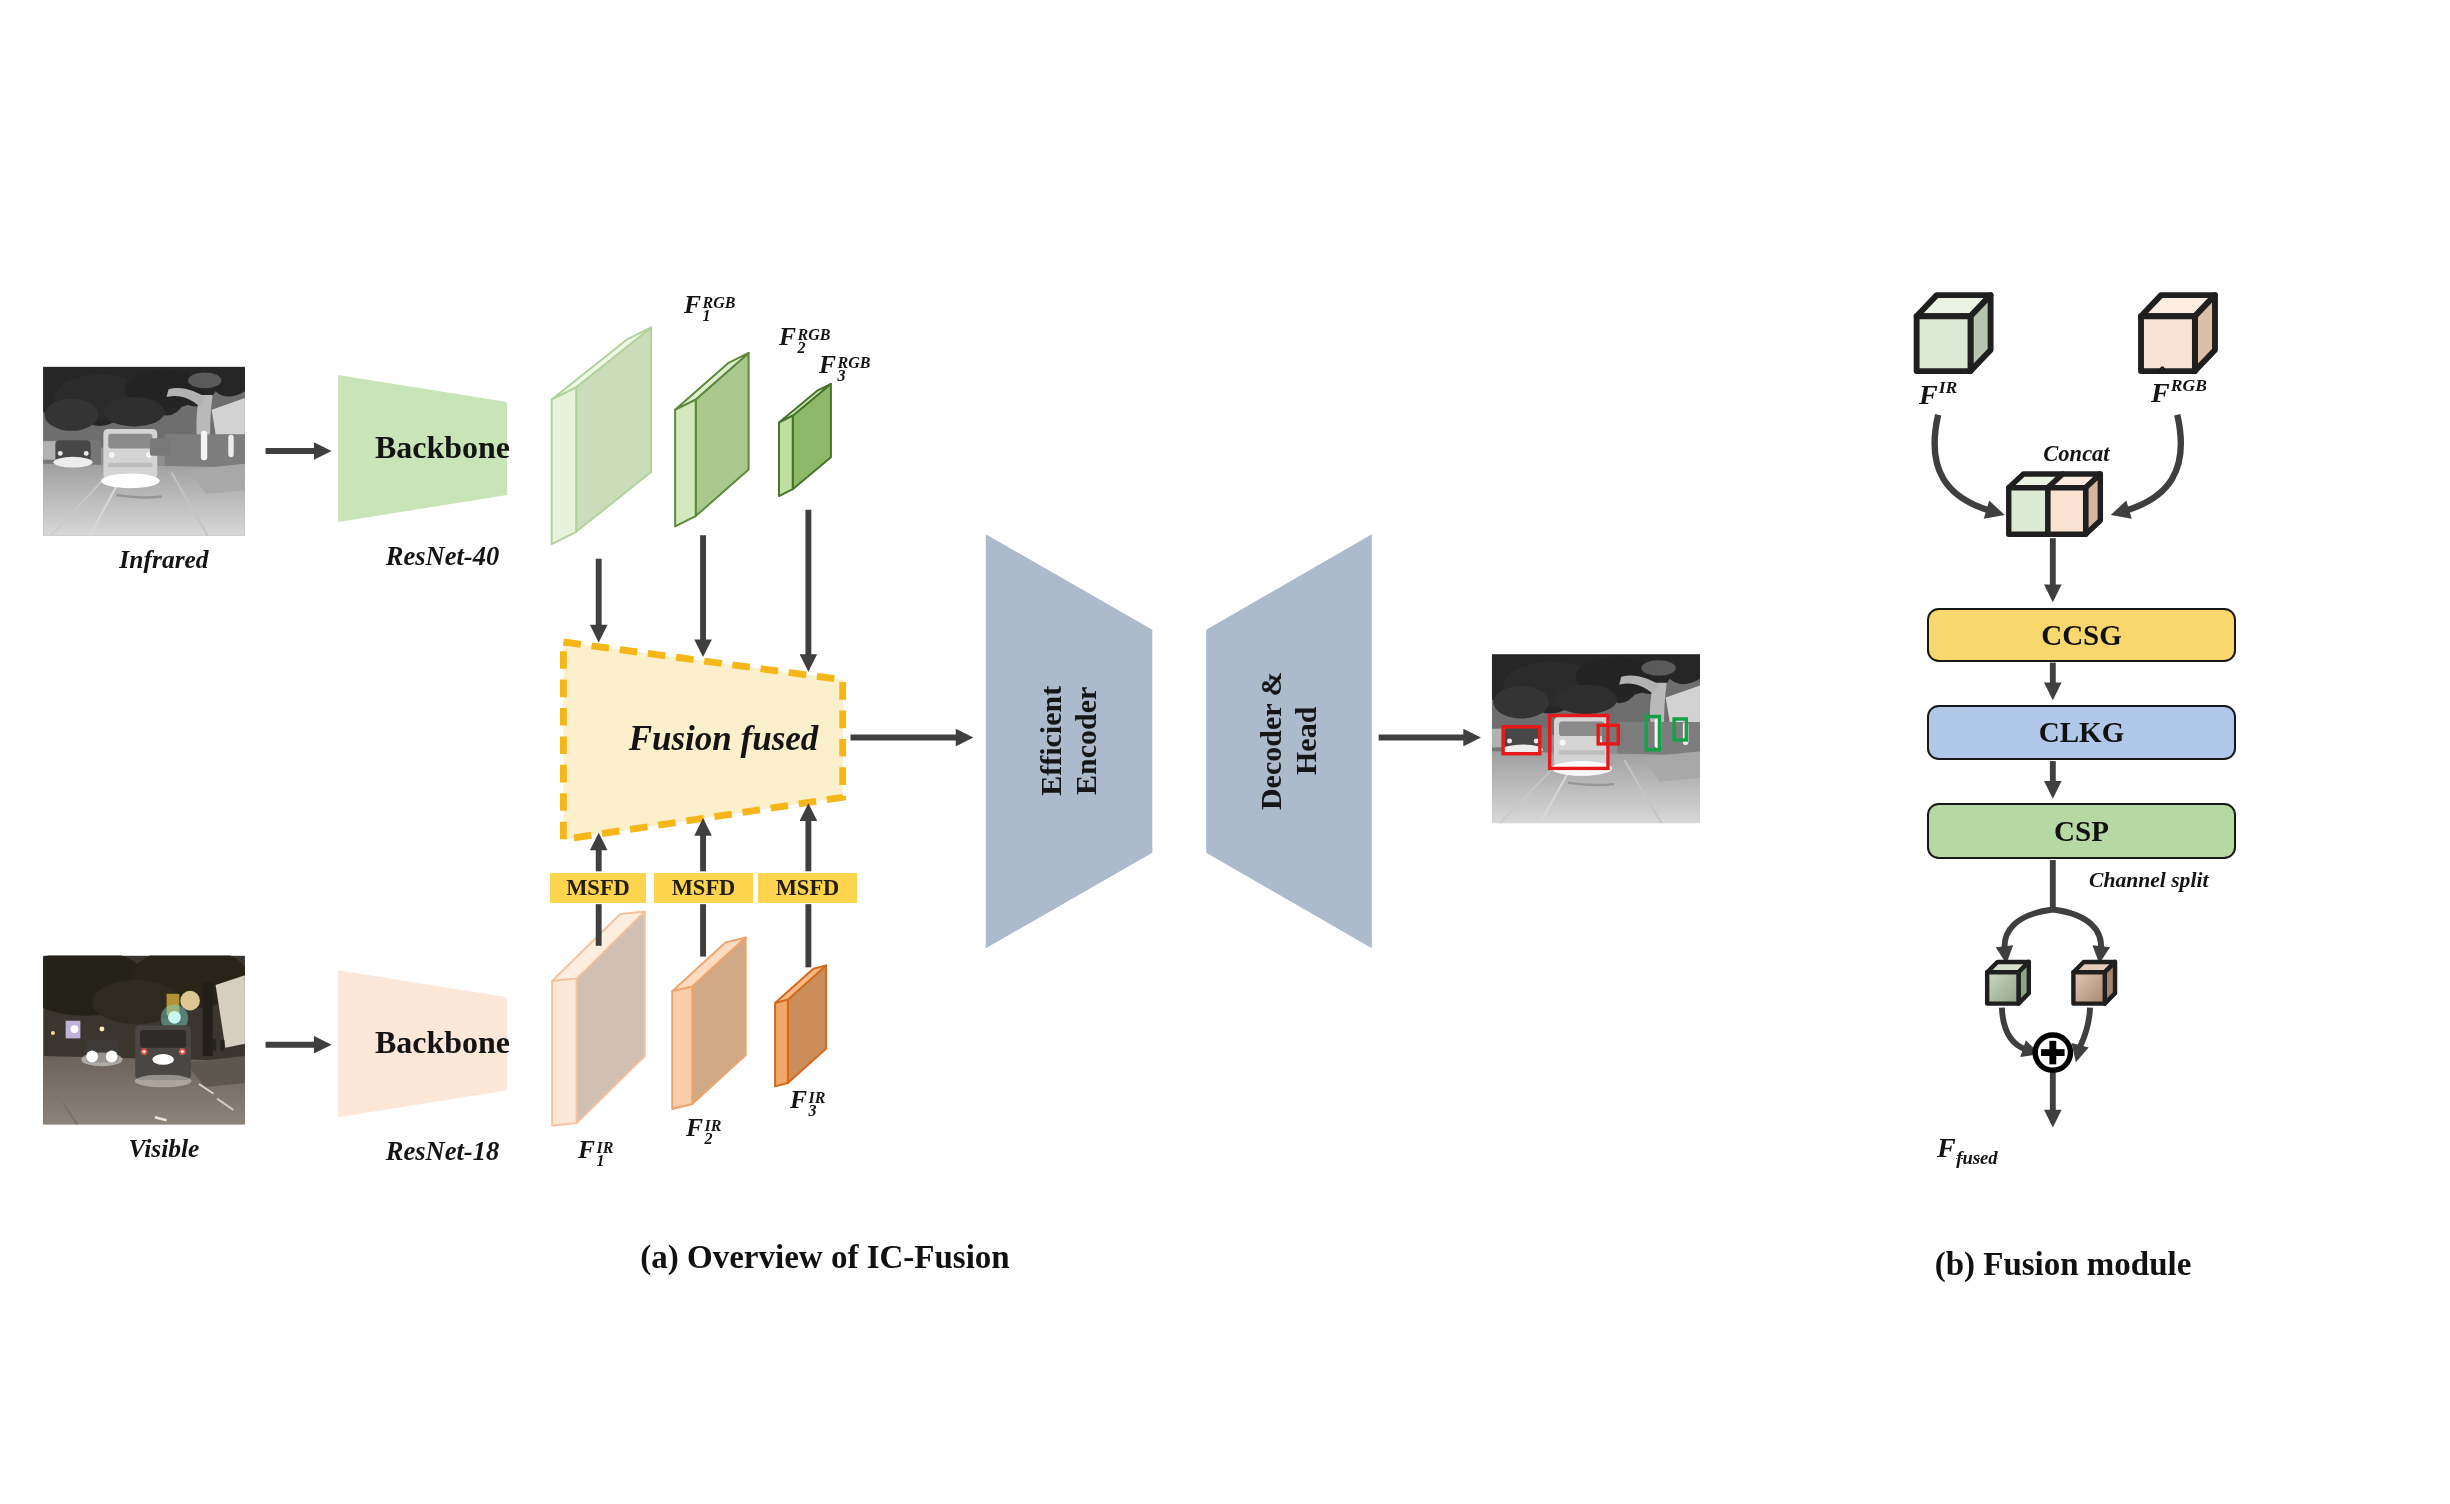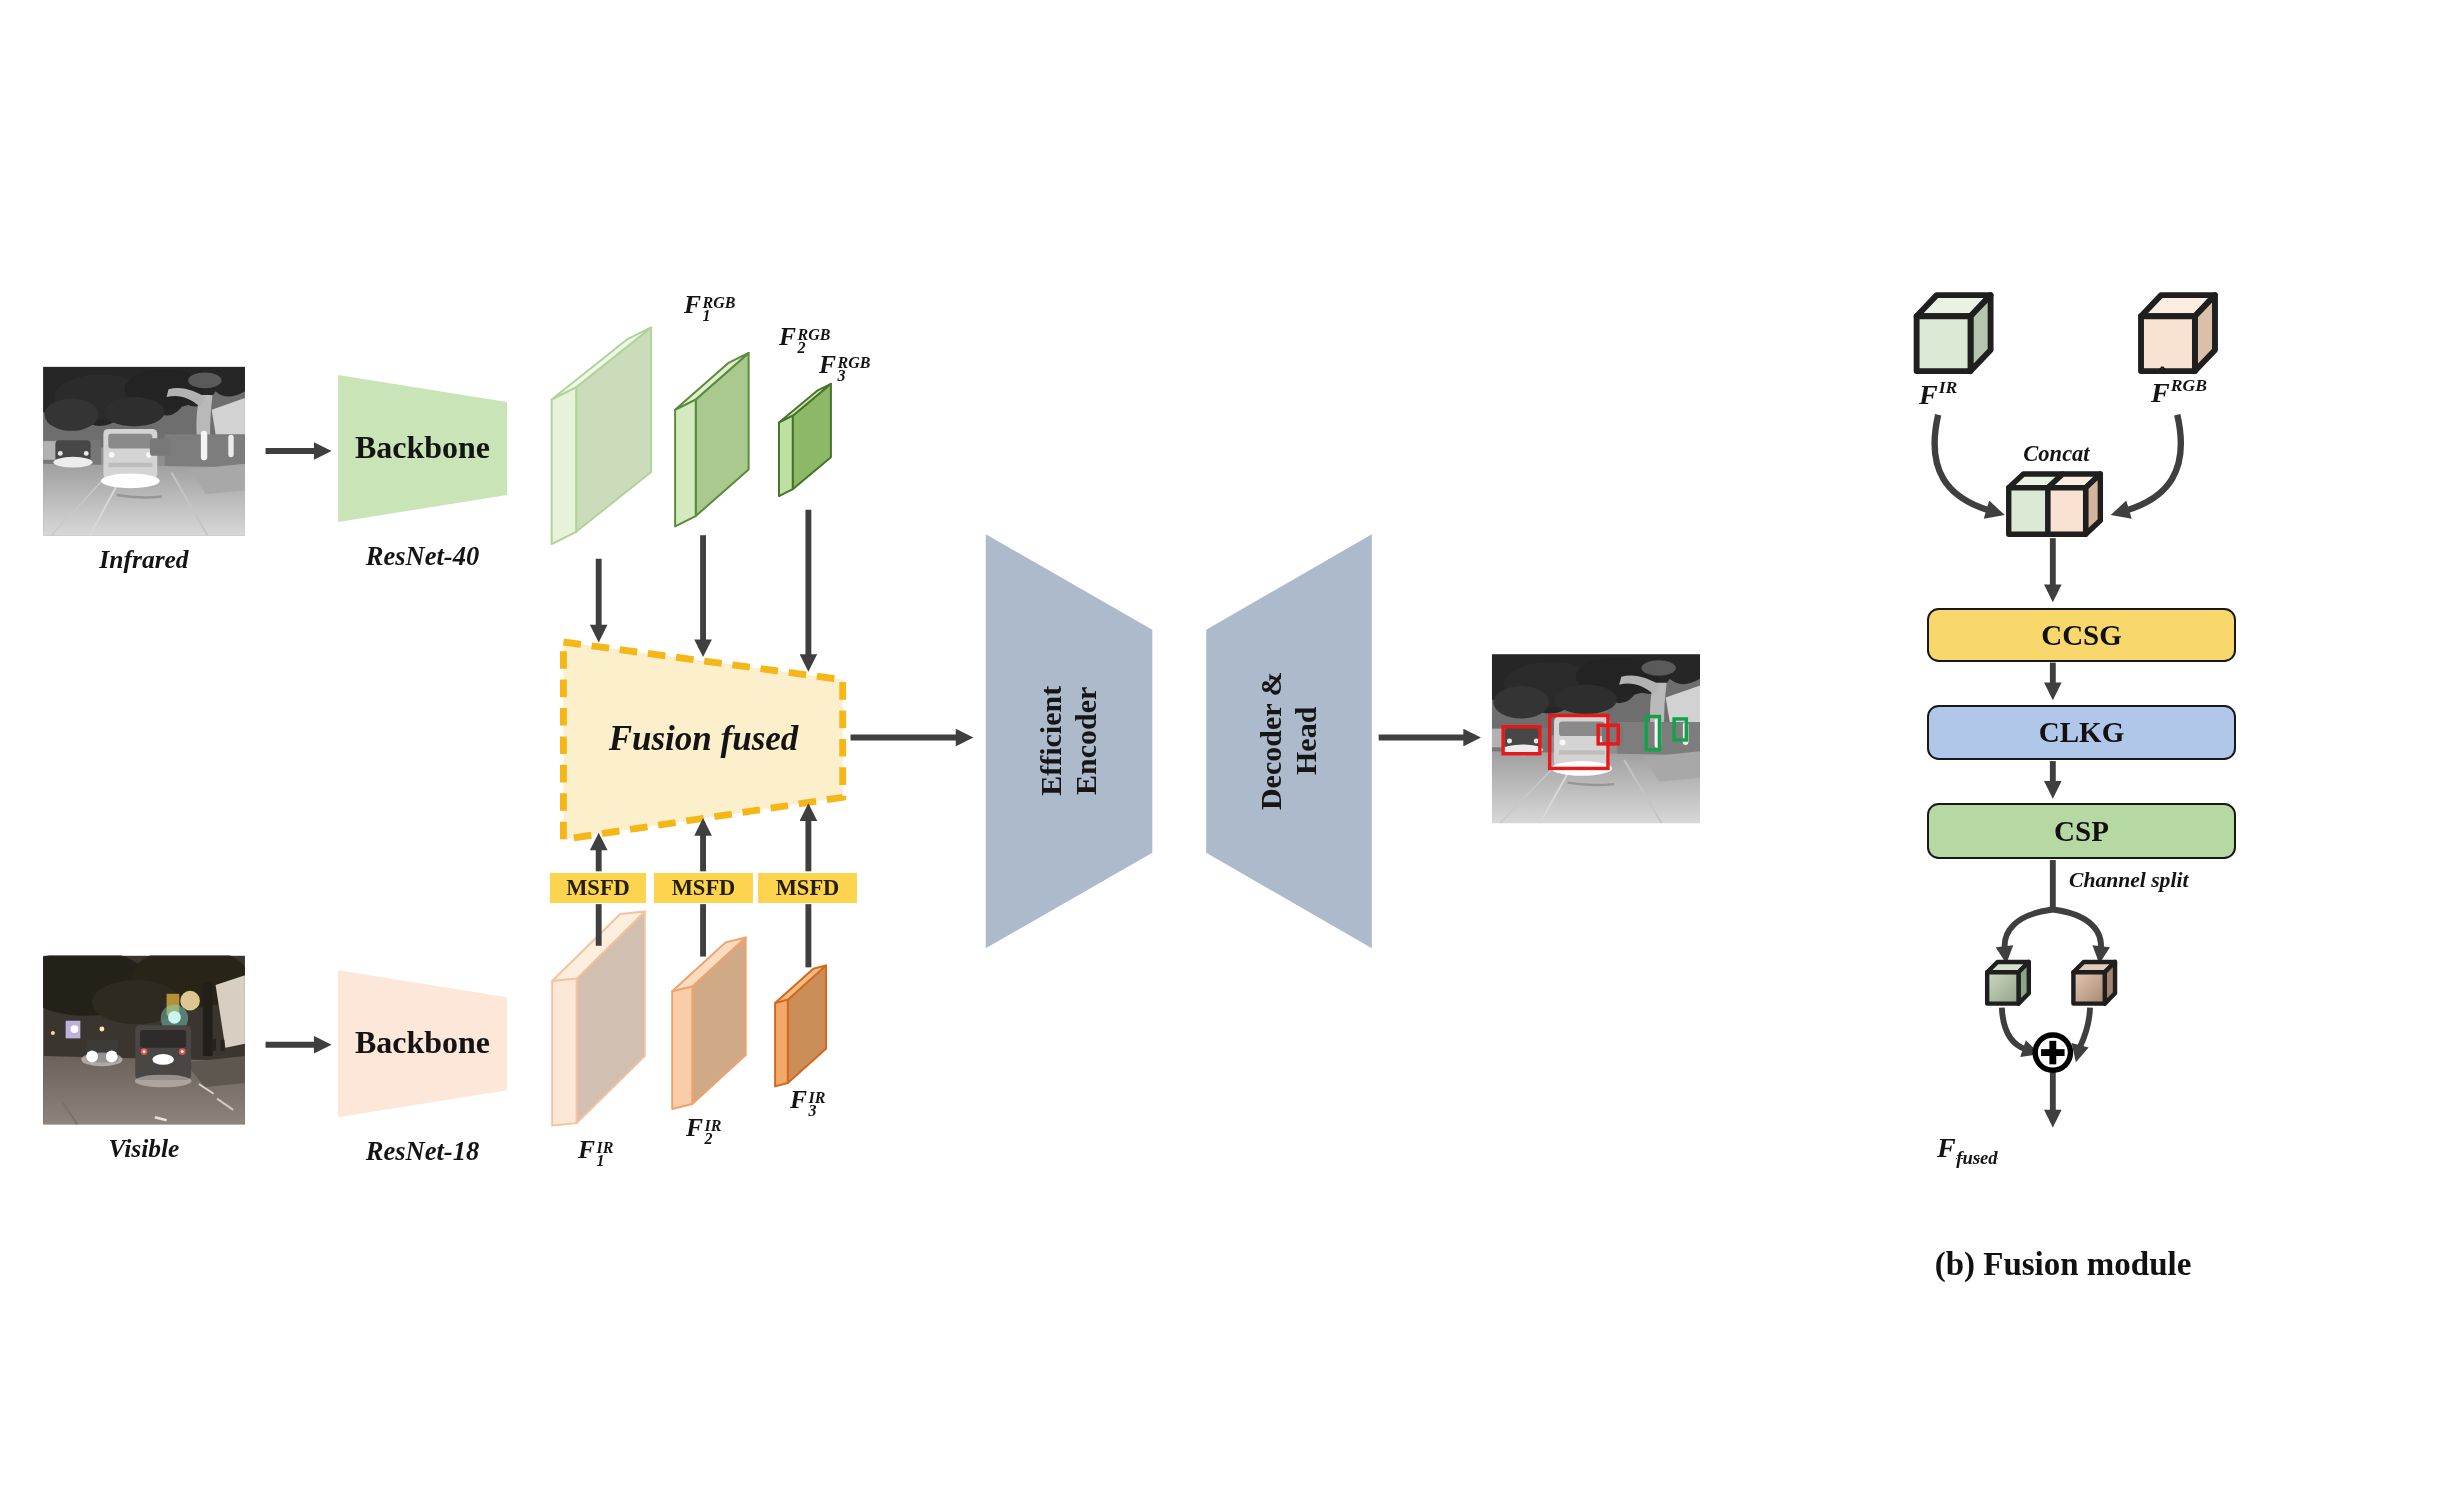"Backbone" .slabel { margin-left: none -> 20px }
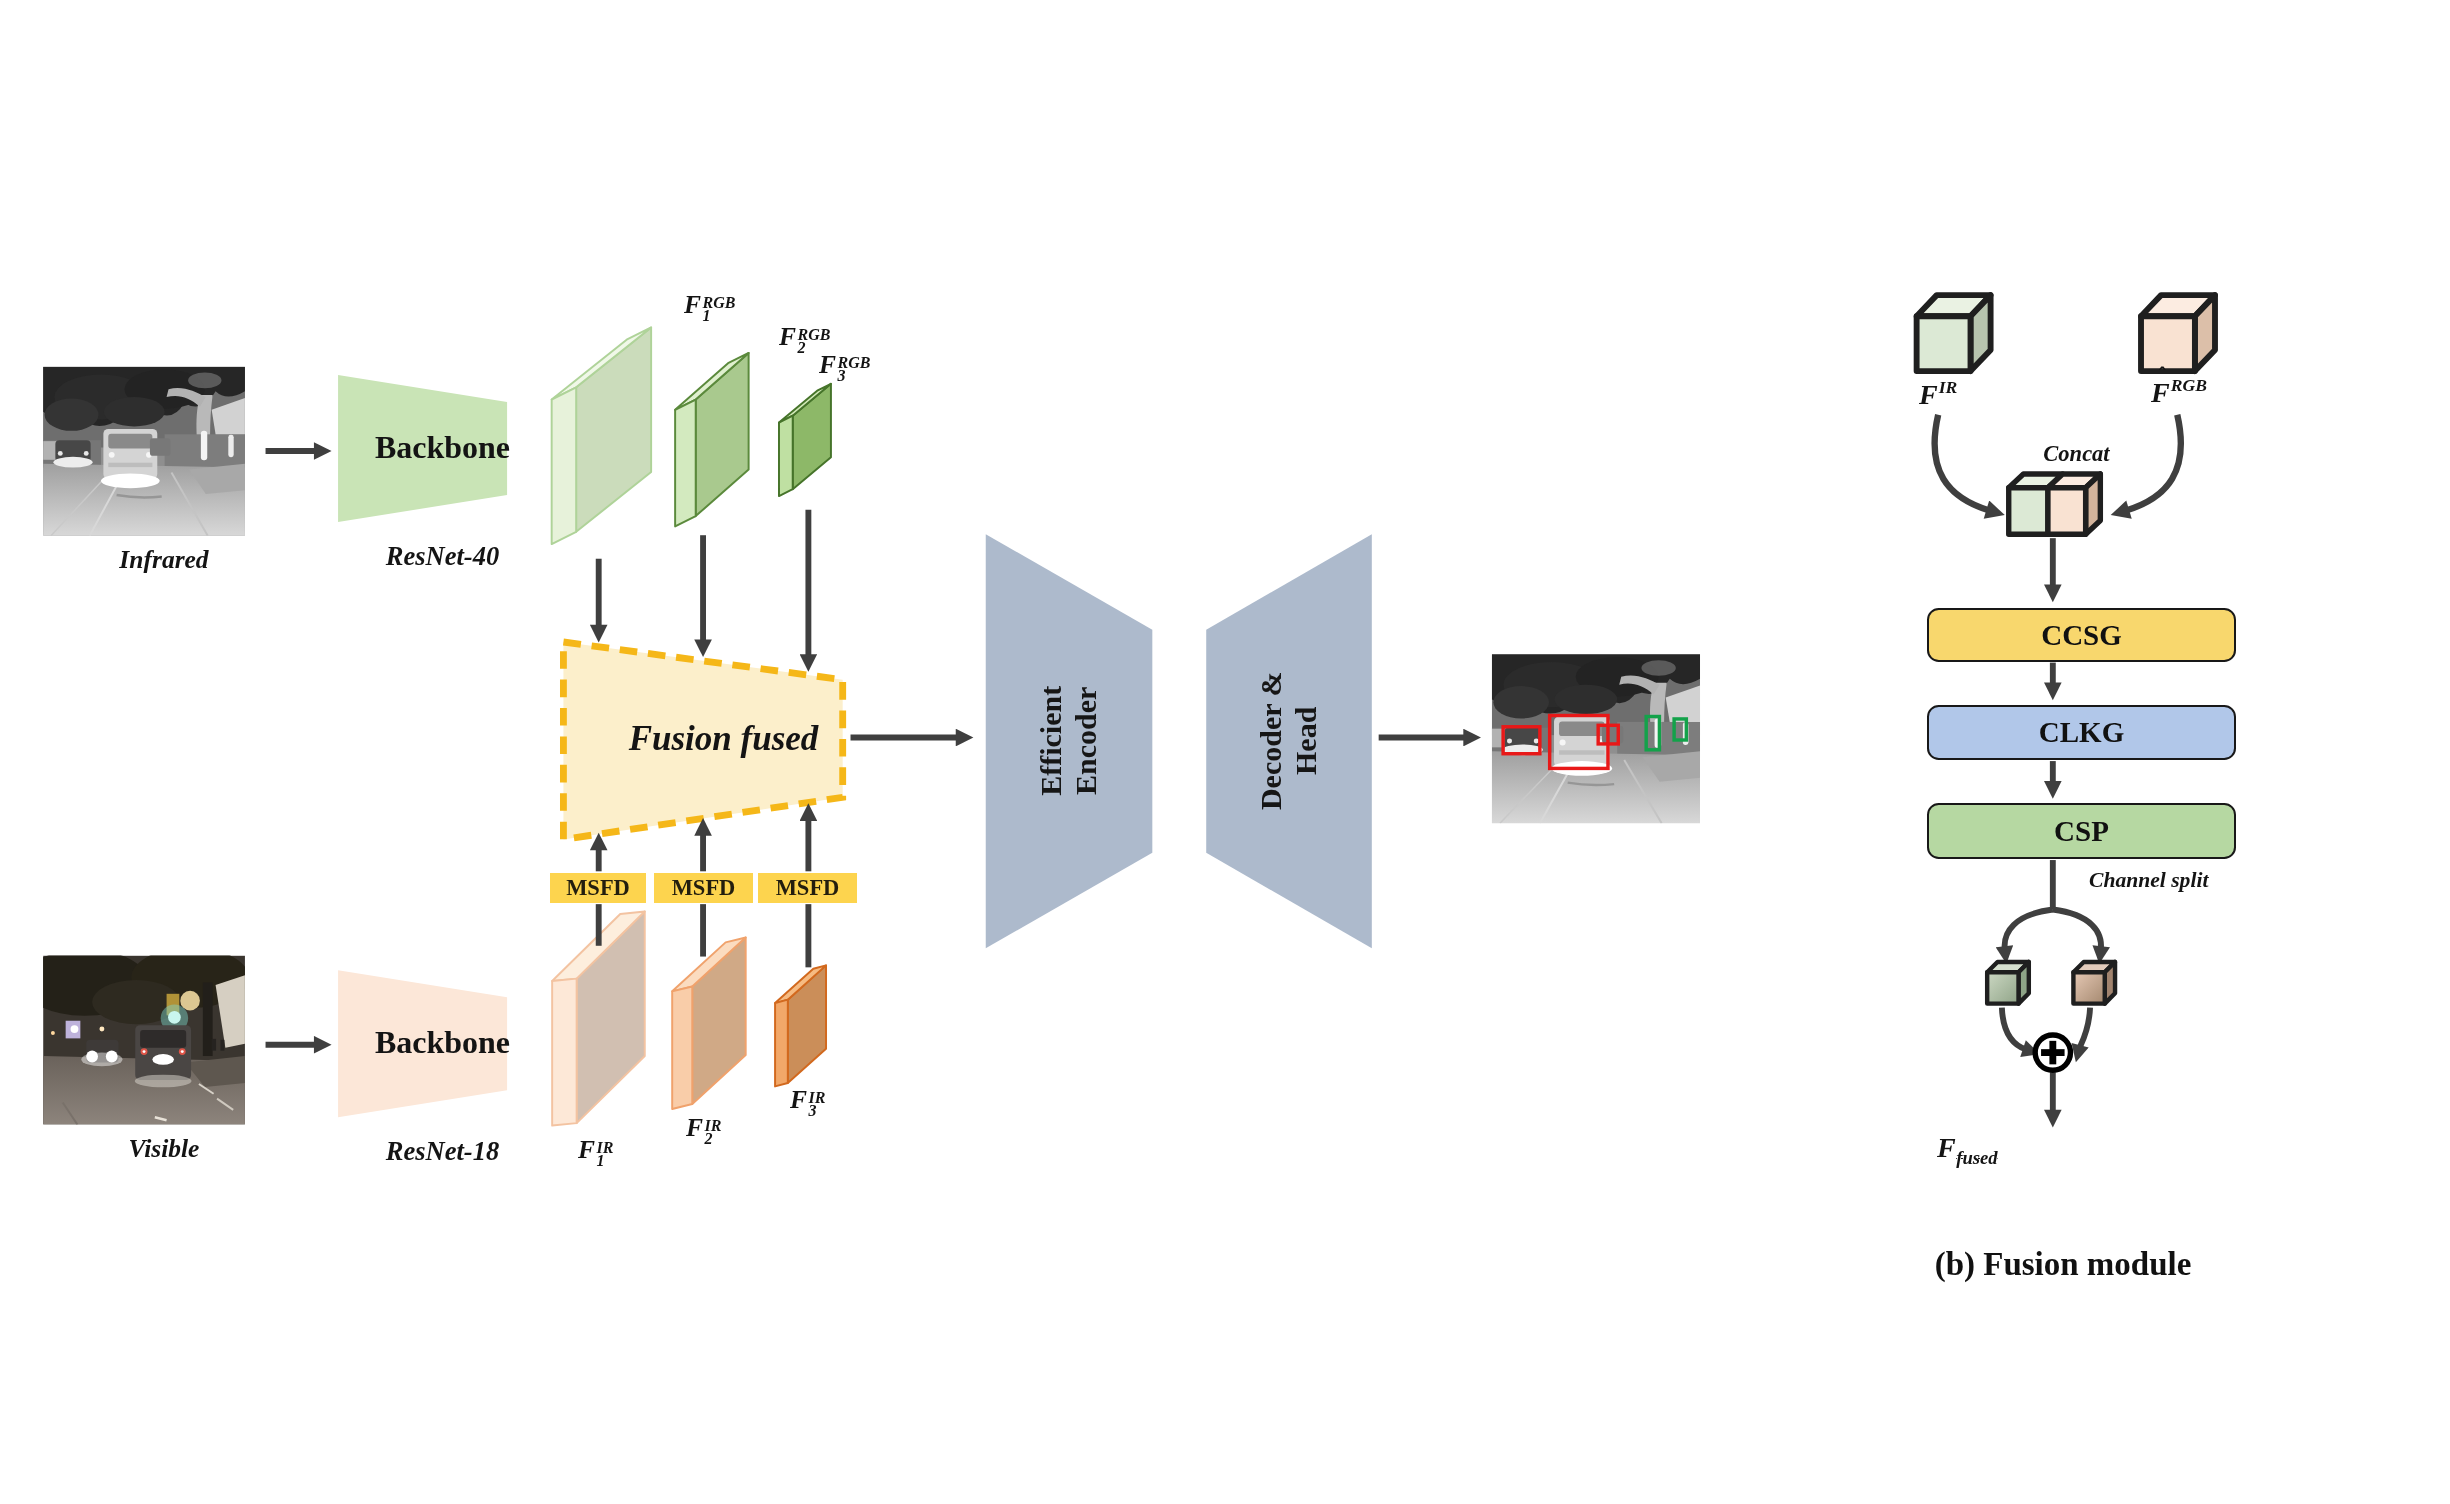"(a) Overview of IC-Fusion" div.caption { html: none -> <div>(a) Overview of IC-Fusion</div> }
